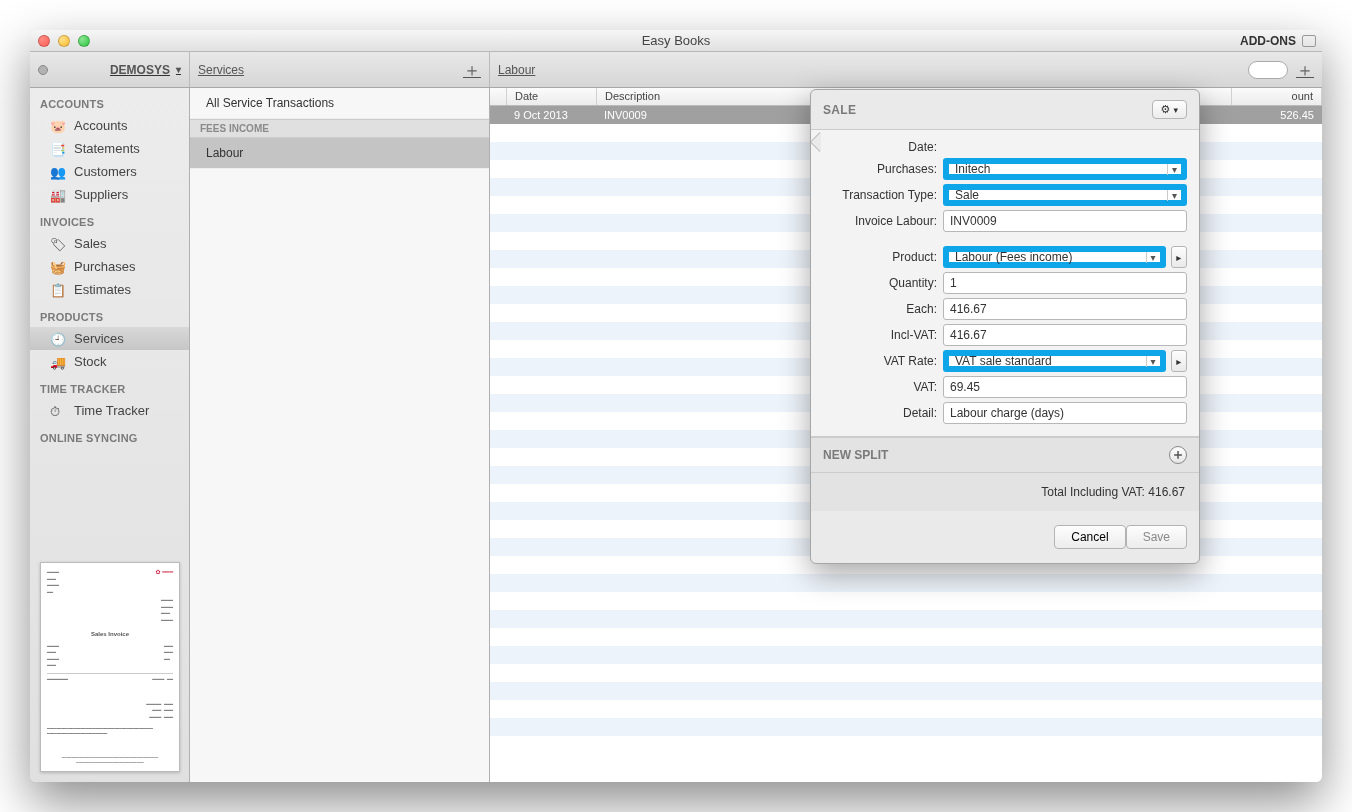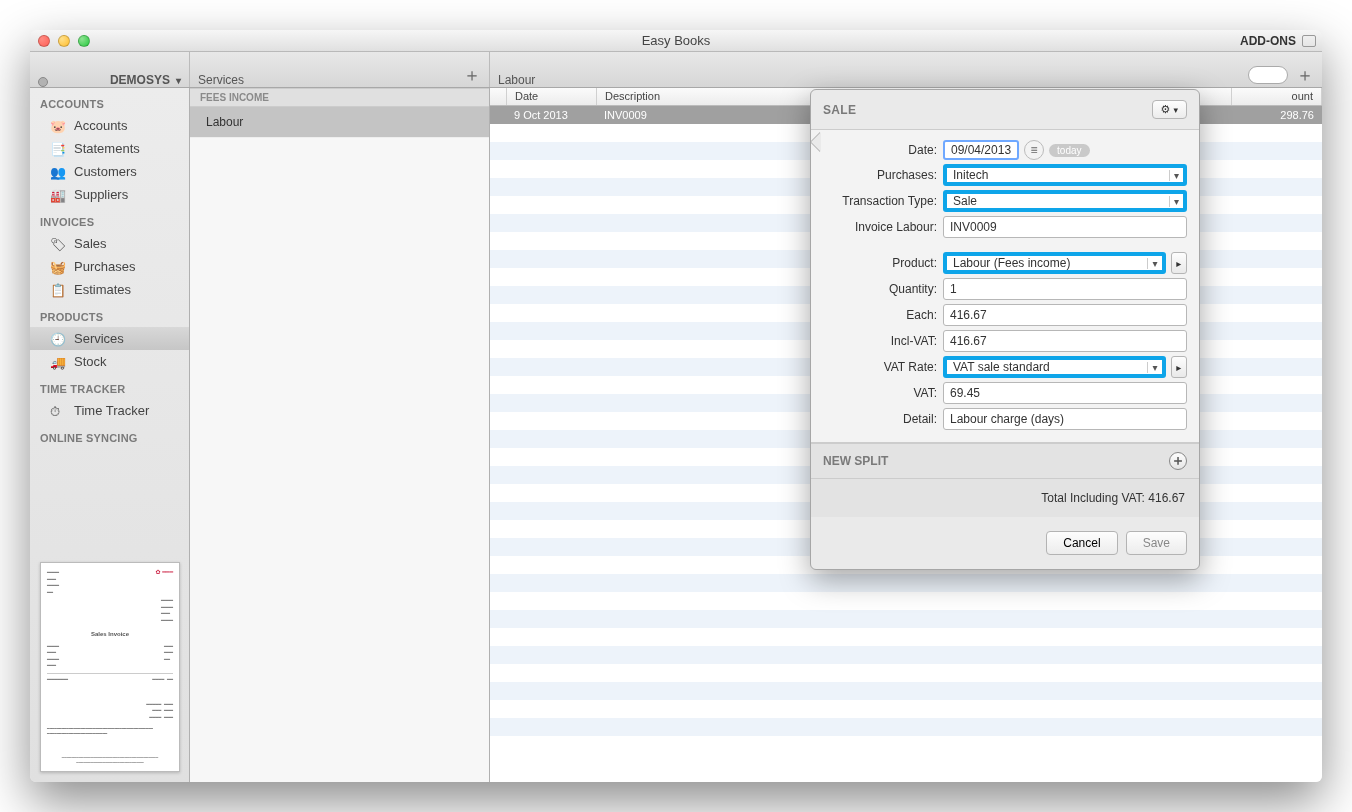"DEMOSYS" .toolbar .cell { align-items: flex-end -> center; text-decoration: none -> underline }
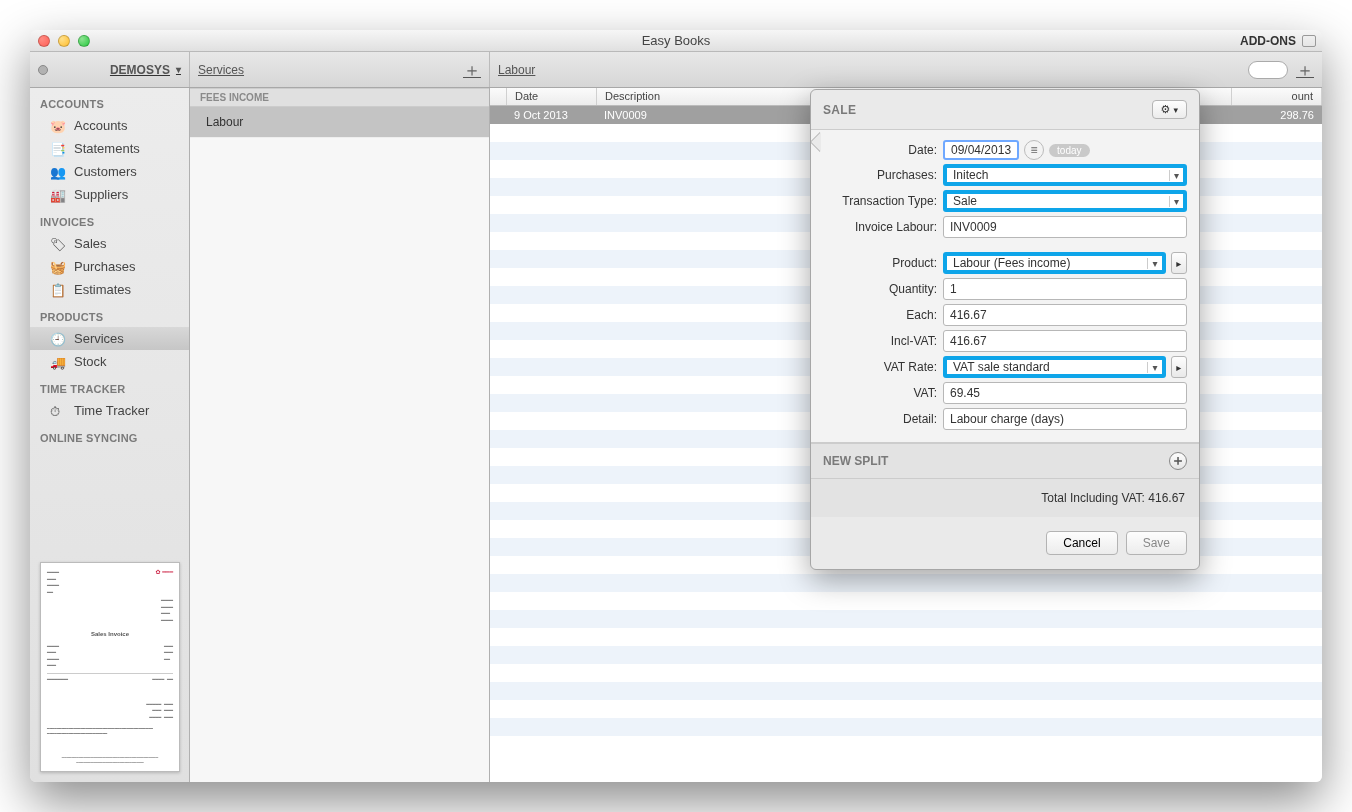"All Service Transactions" div.row { html: none -> <div>All Service Transactions</div> }
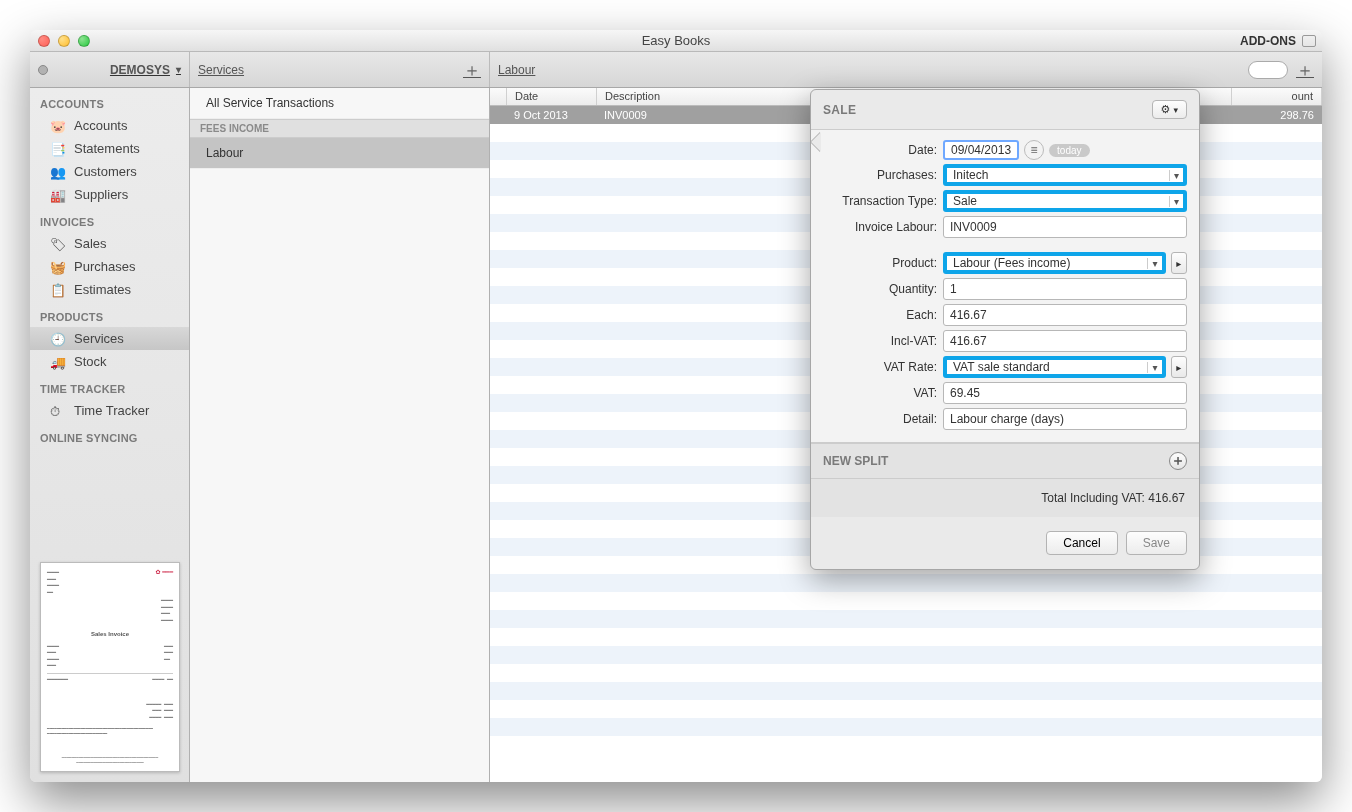"298.76" div.td-amt { text: 298.76 -> 526.45 }
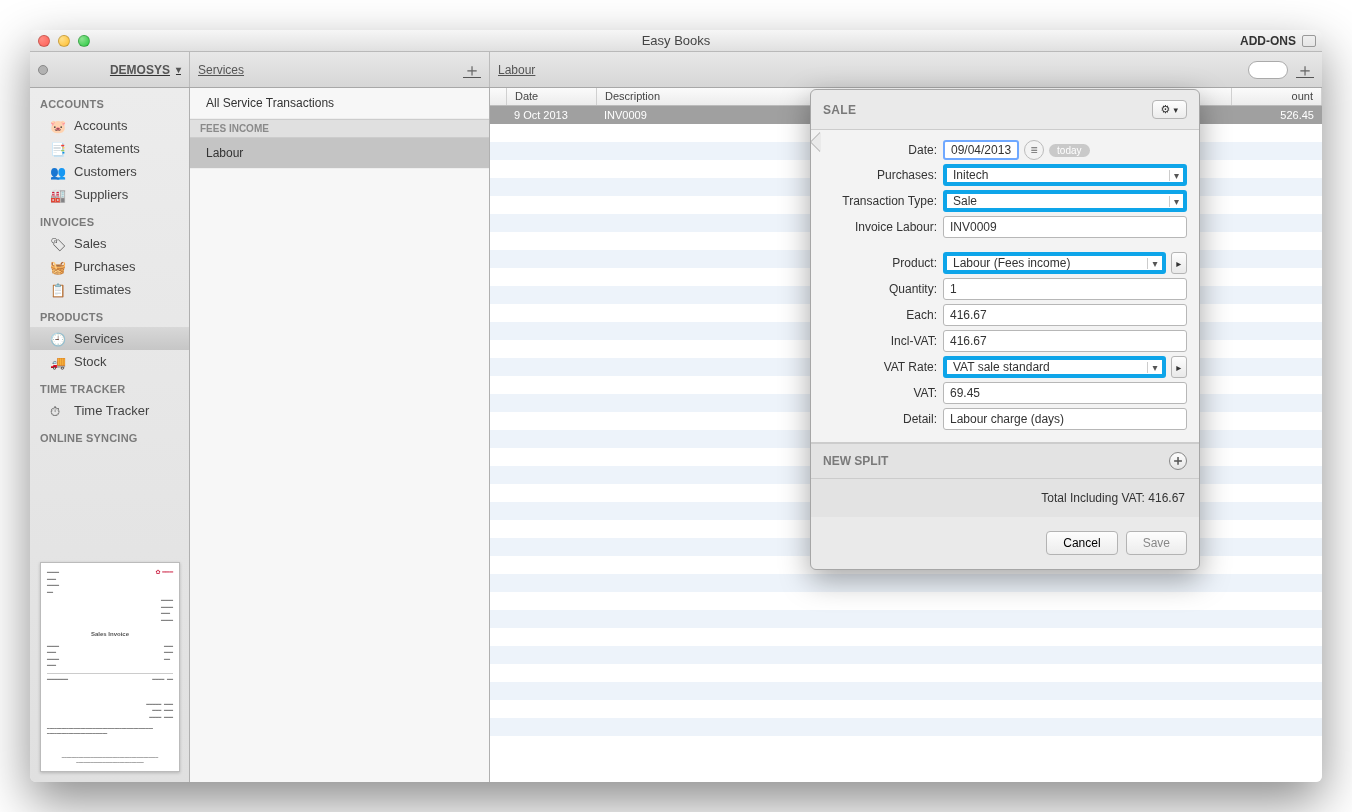"09/04/2013" div.ctrl { html: <div> <span>09/04/2013</span> <span>≡</span> <span>today</span> </div> -> none }
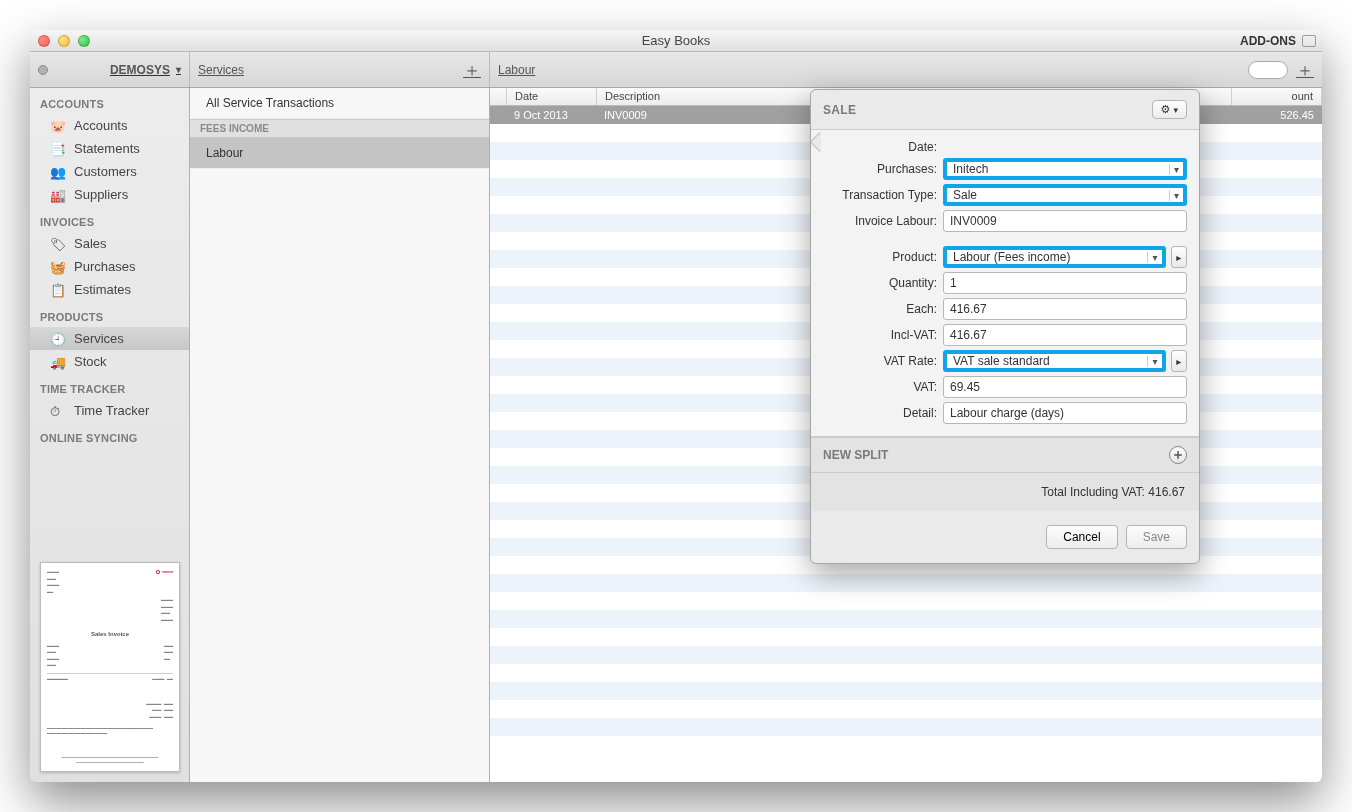"Initech" .frow select, .frow .combo { border: 4px solid #0ea5e9 -> 6px solid #0ea5e9 }
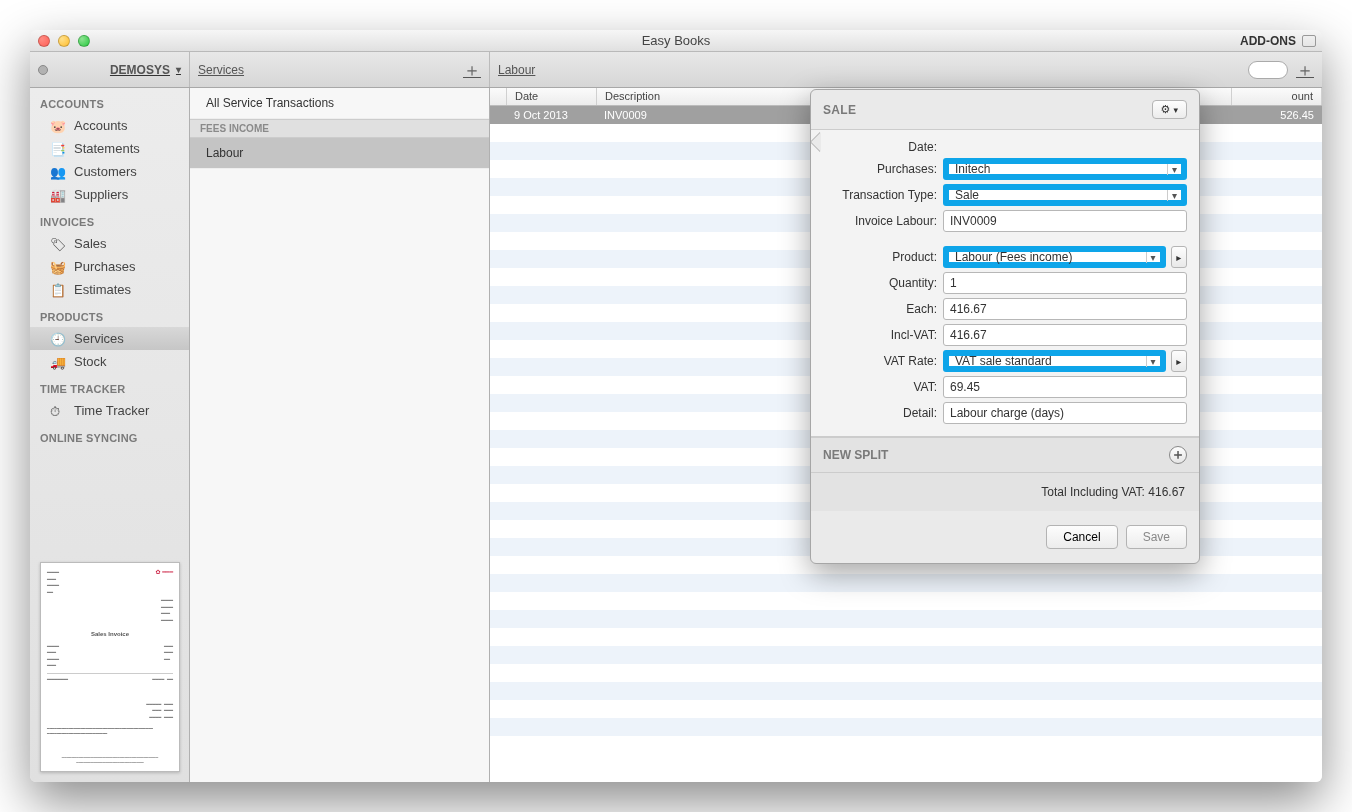"Cancel" .pop-foot { gap: 8px -> none }
